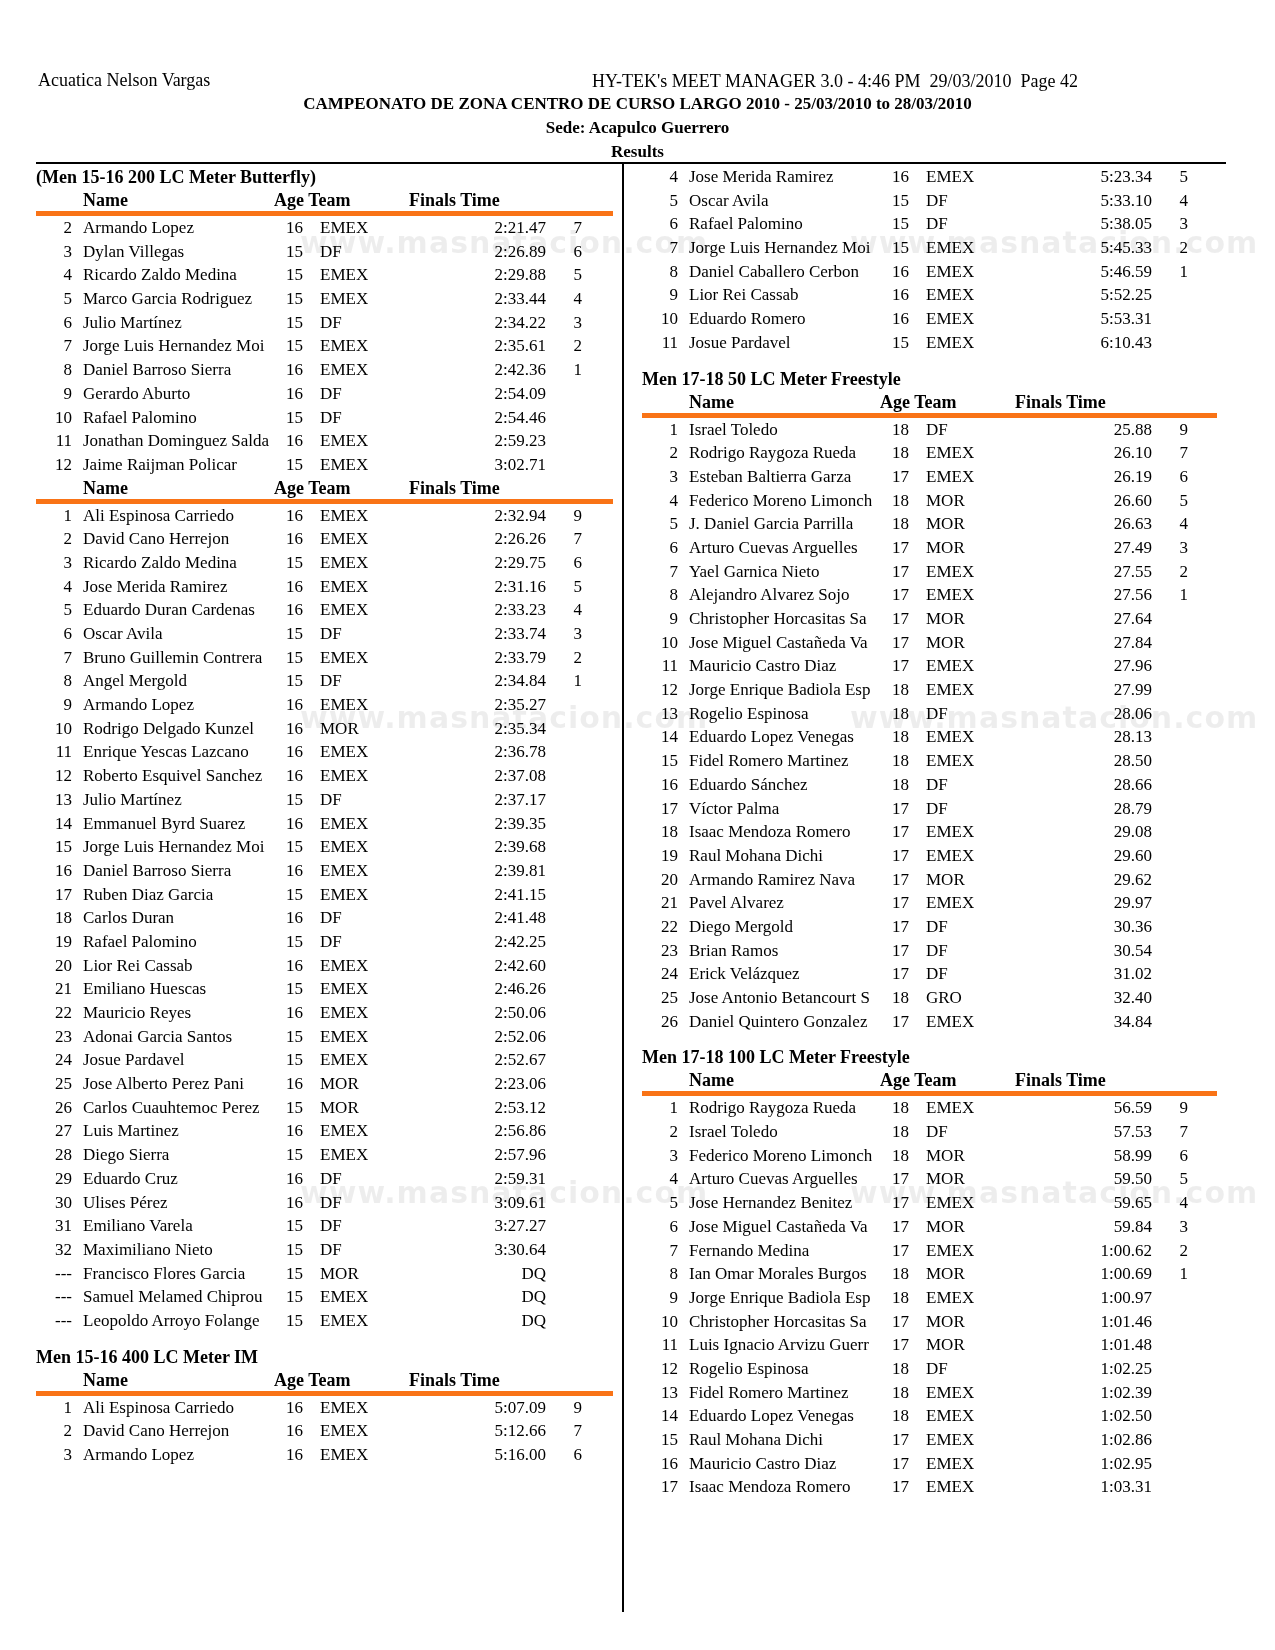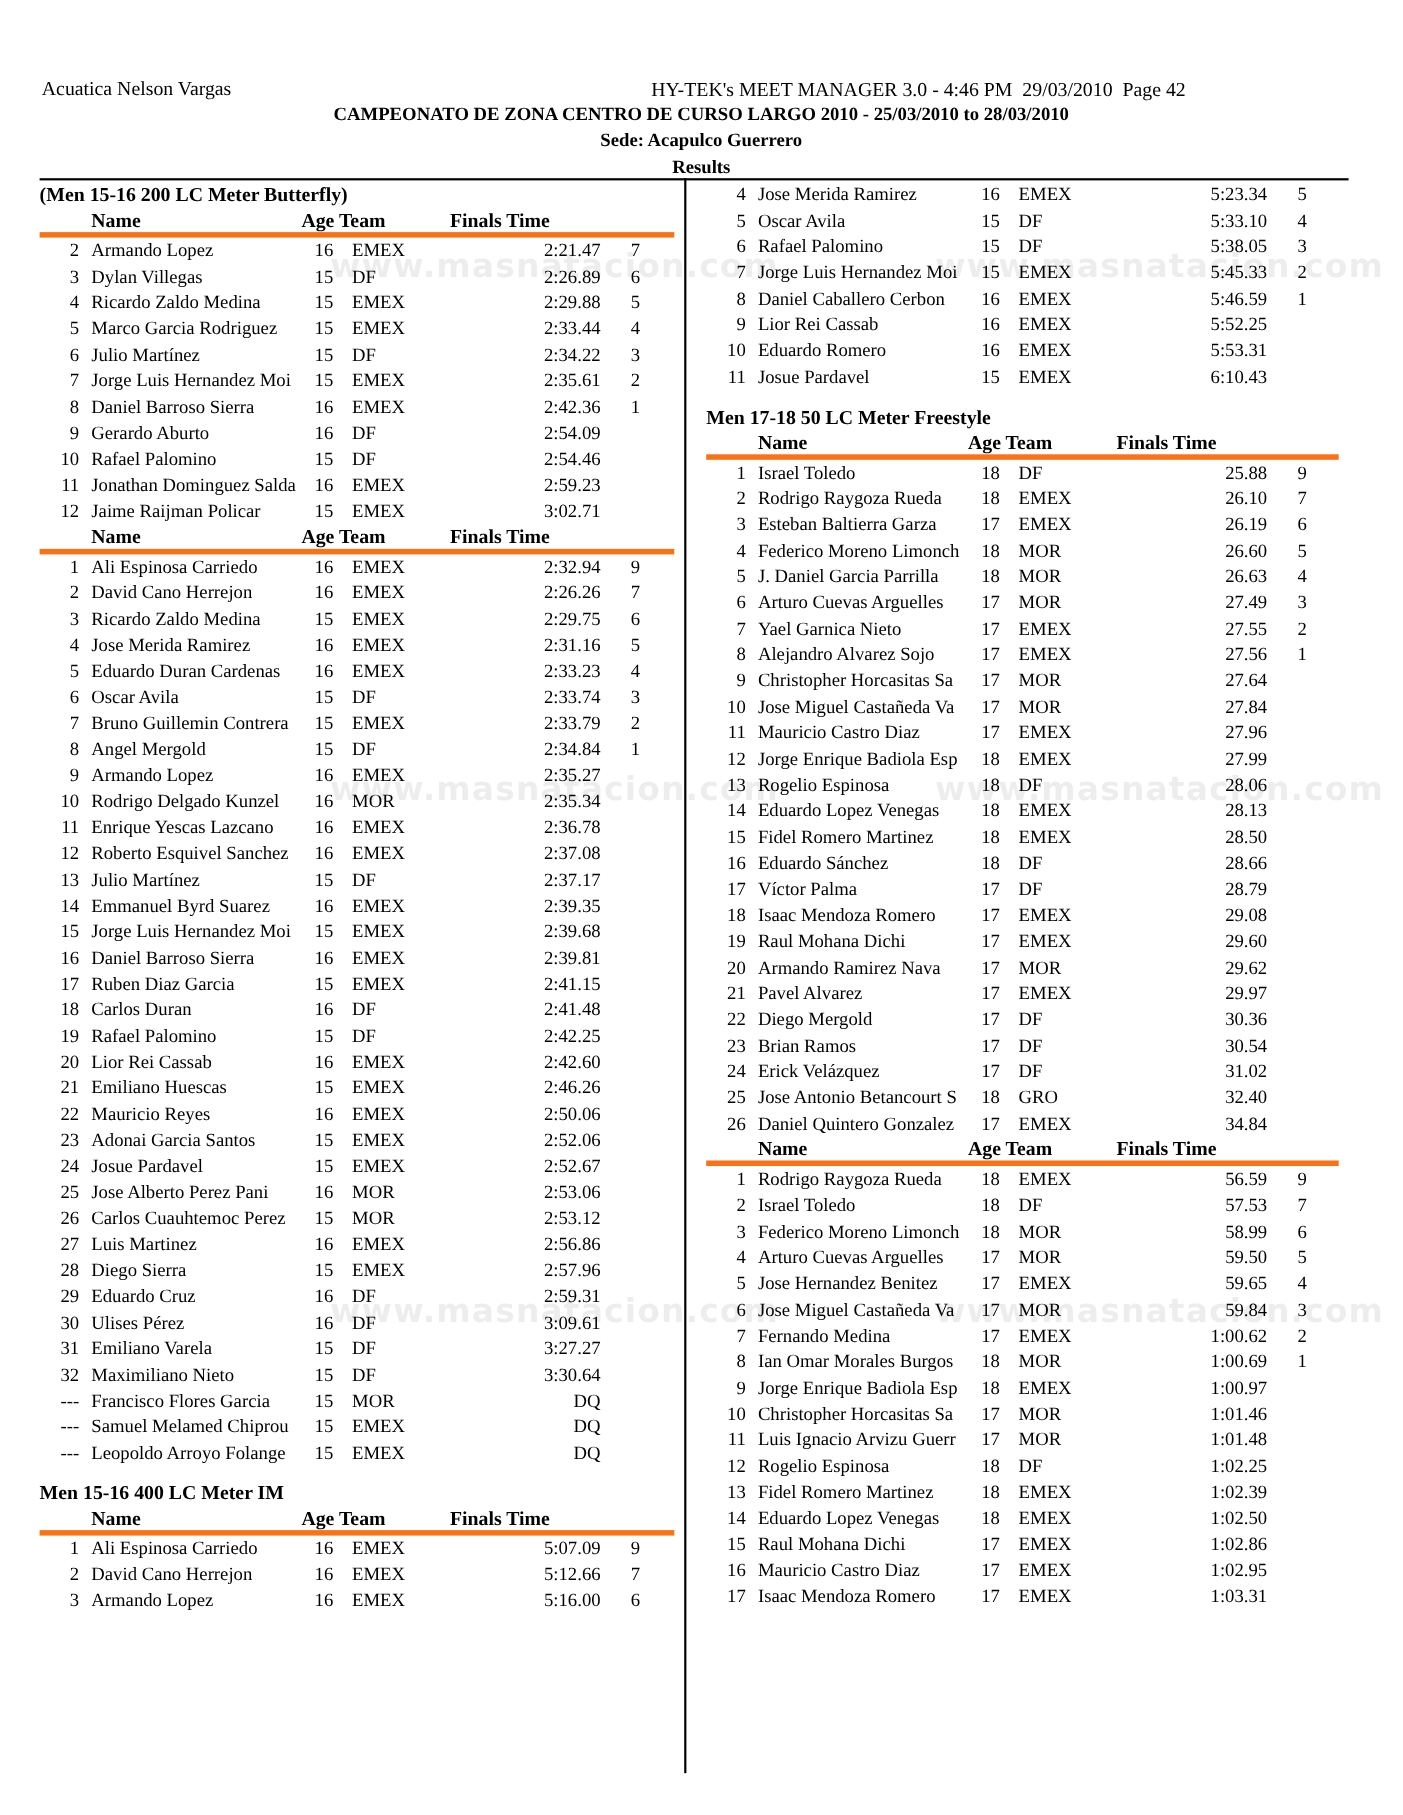"Men 17-18 100 LC Meter" div.event-title { html: none -> <div>Men 17-18 100 LC Meter Freestyle</div> }
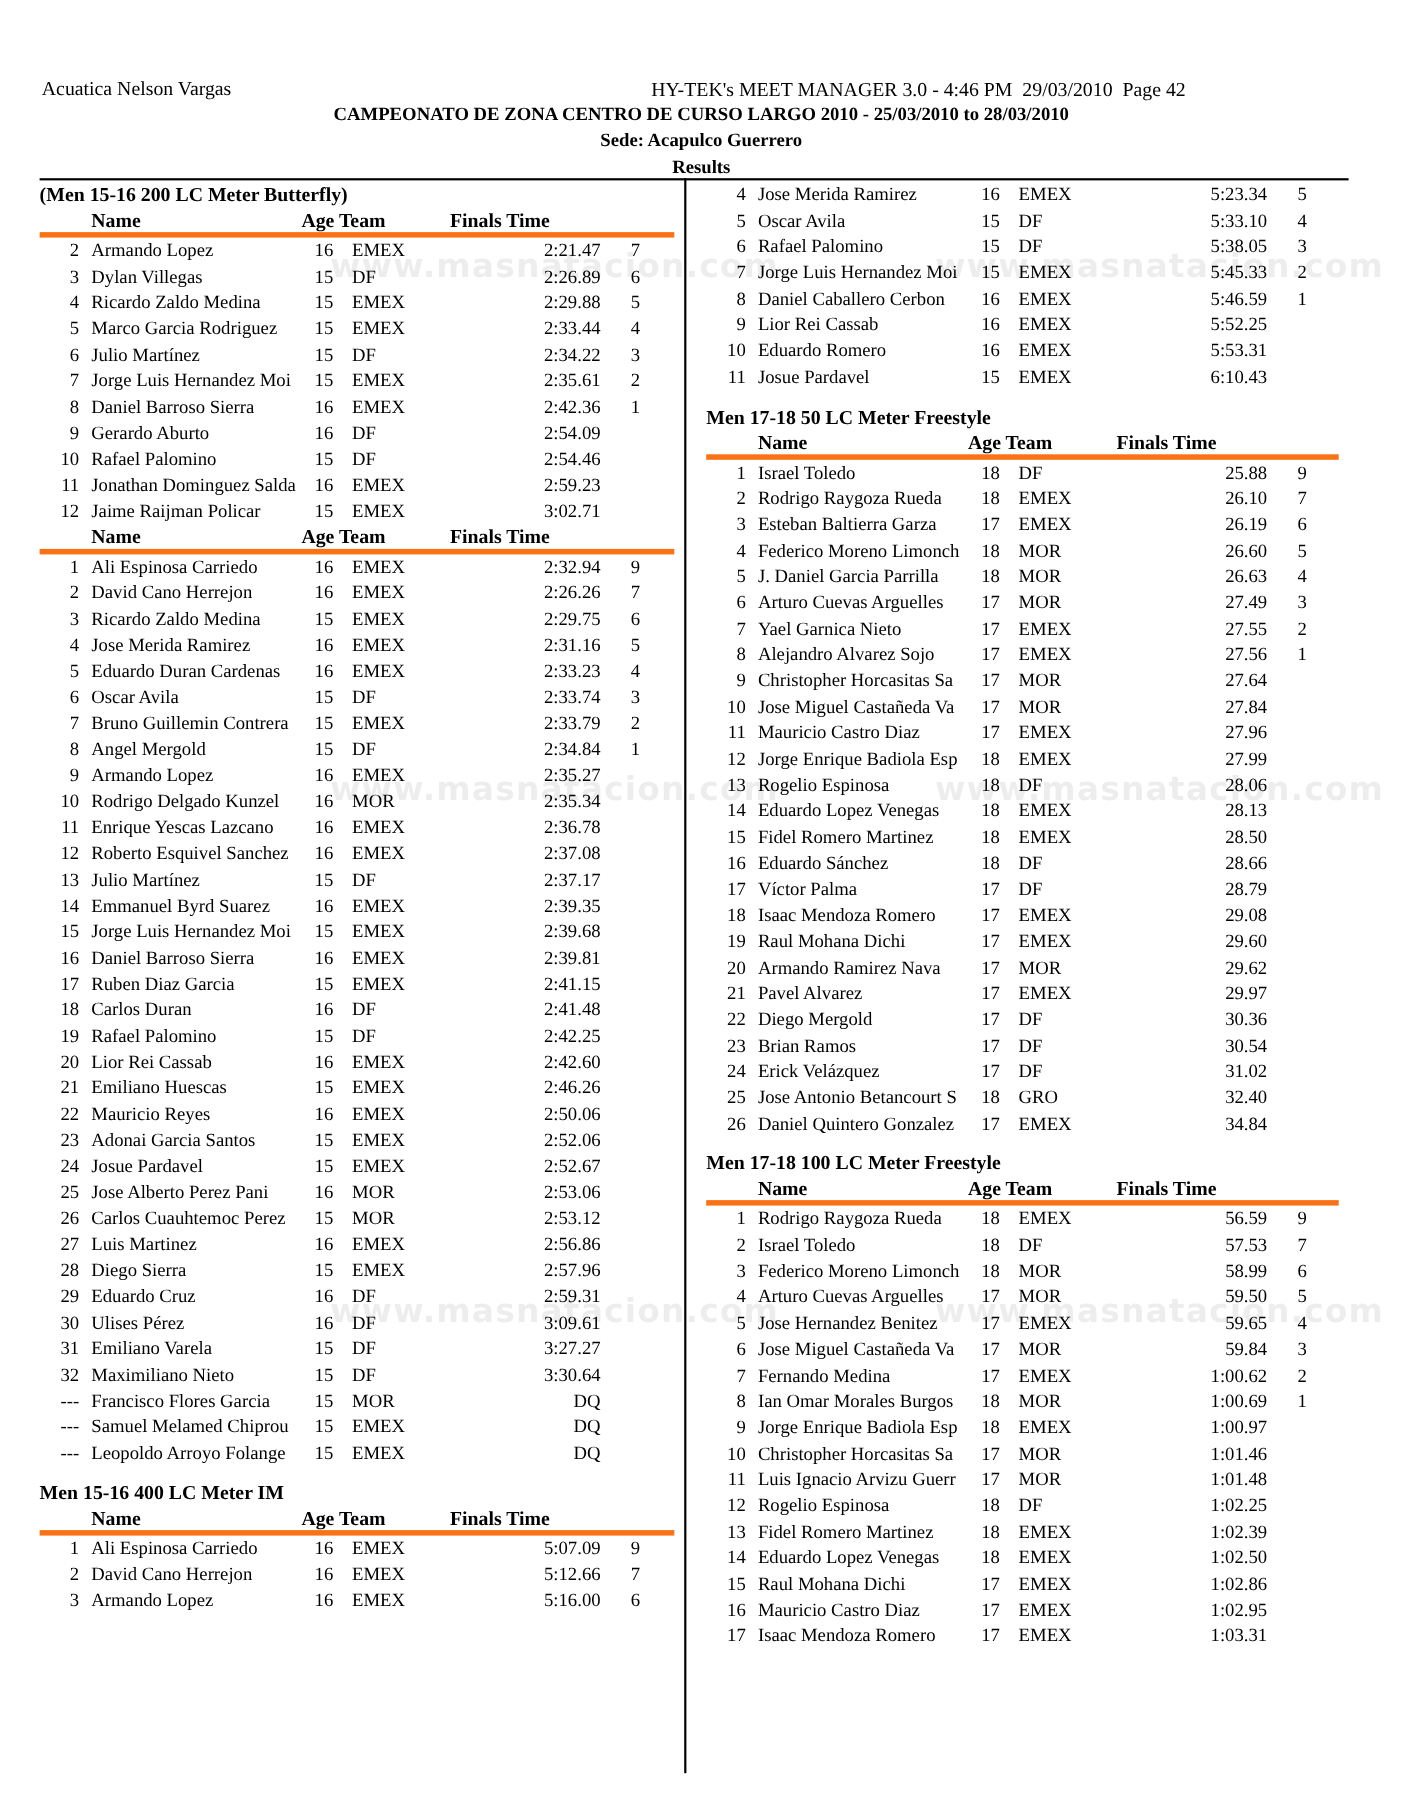"2:53.06" span.c-time { text: 2:53.06 -> 2:23.06 }
